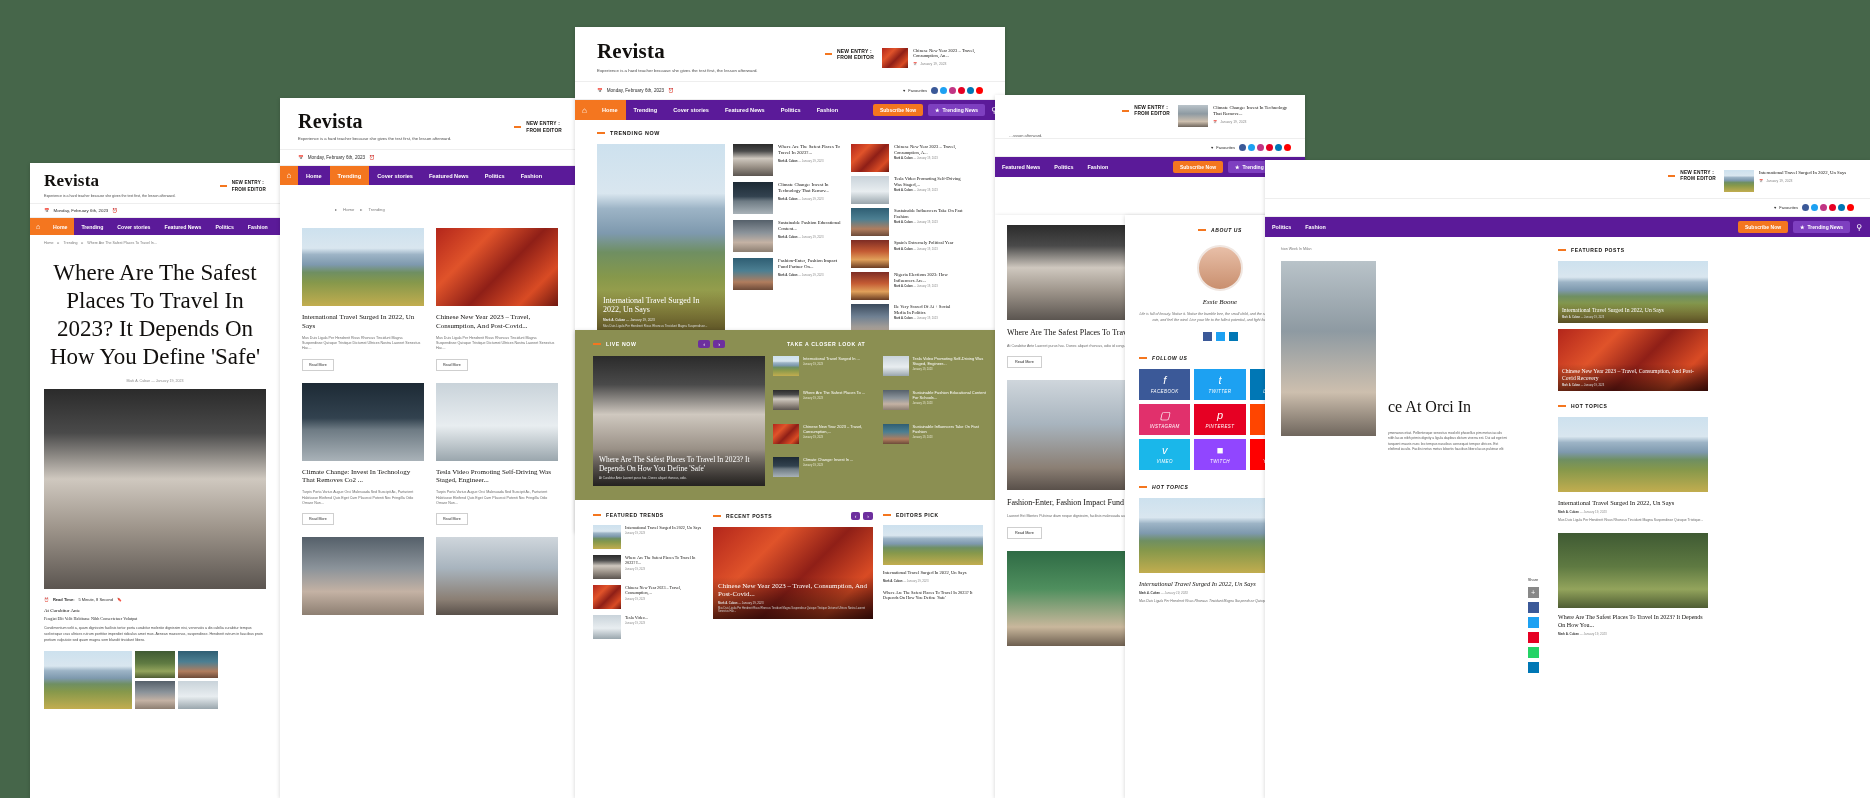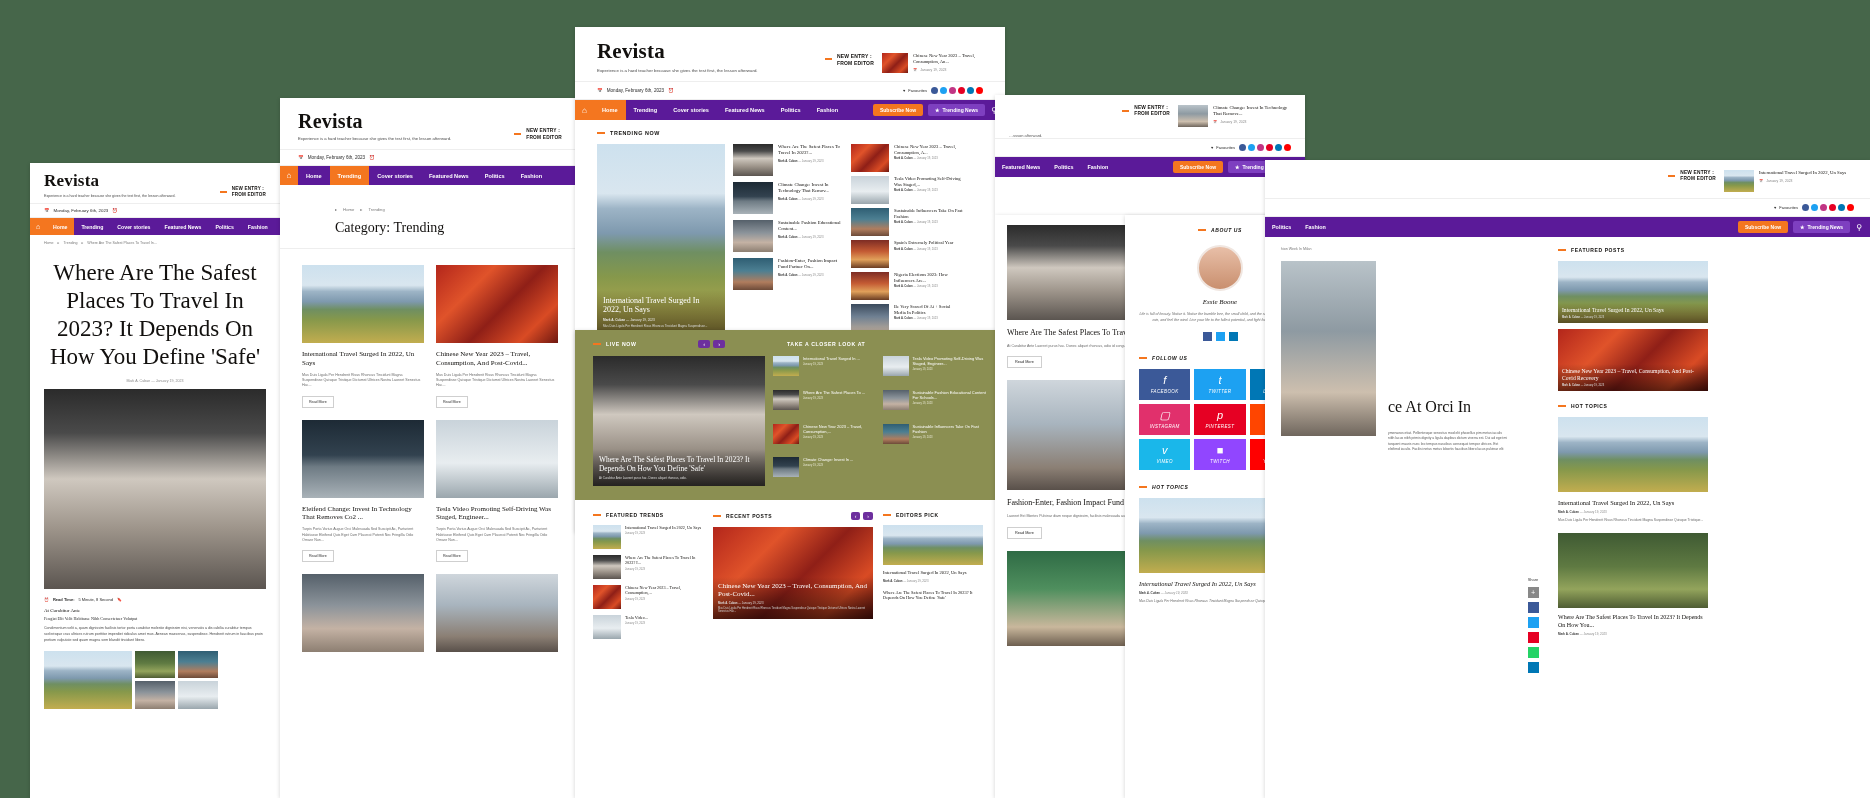"Revista" .site-head { align-items: flex-end -> center }
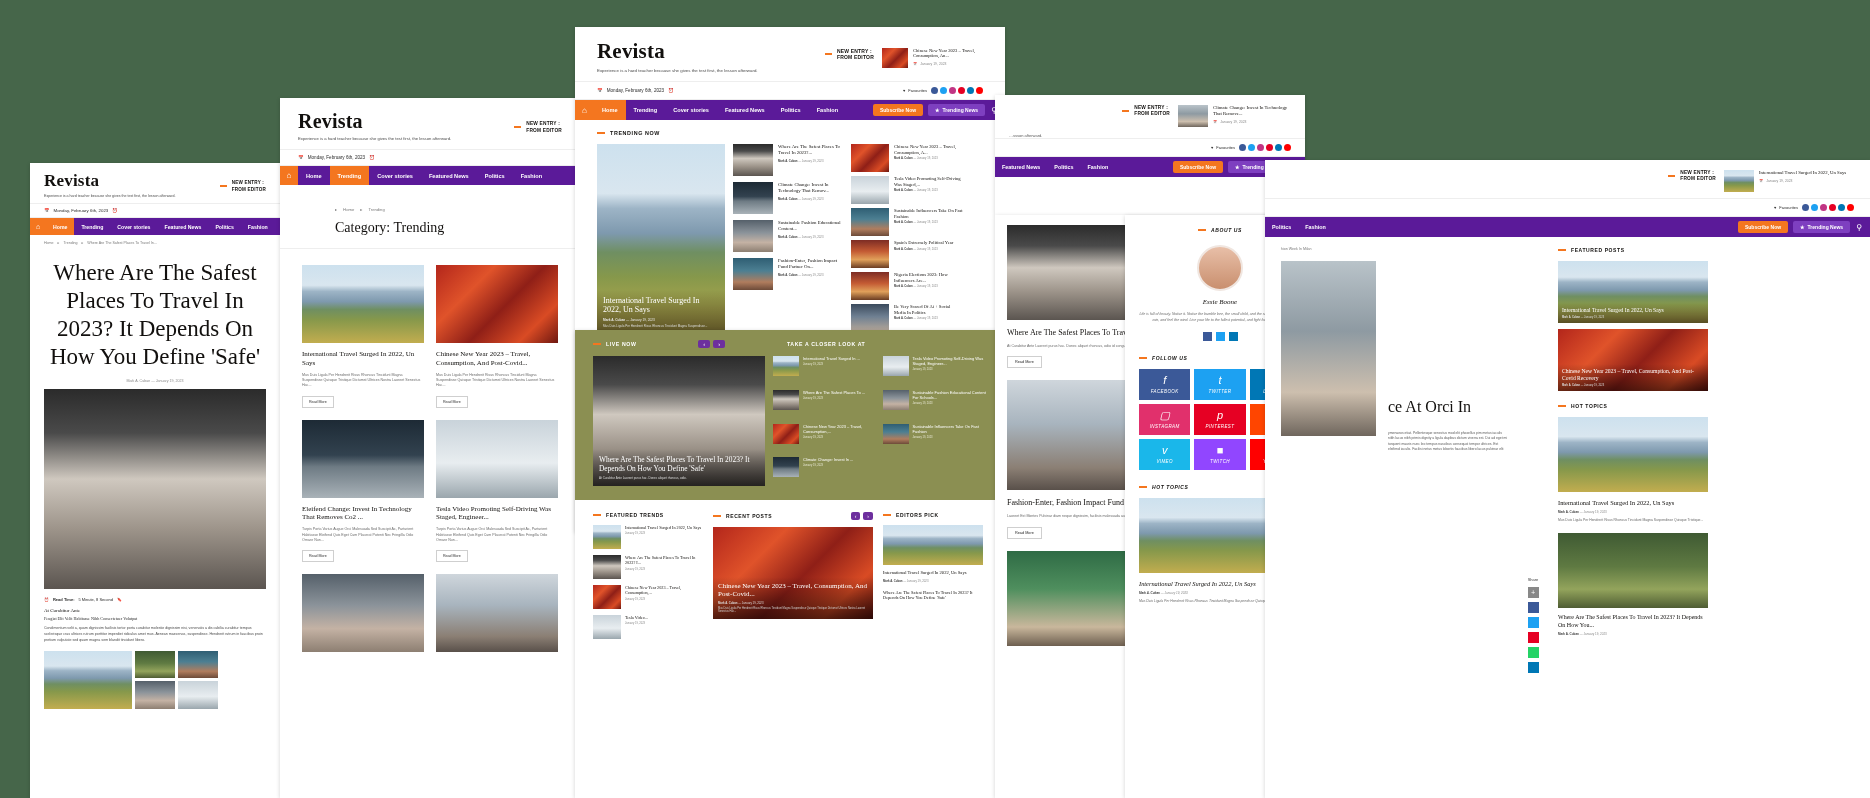"Category: Trending" div { html: <div>Category: Trending</div> -> none }
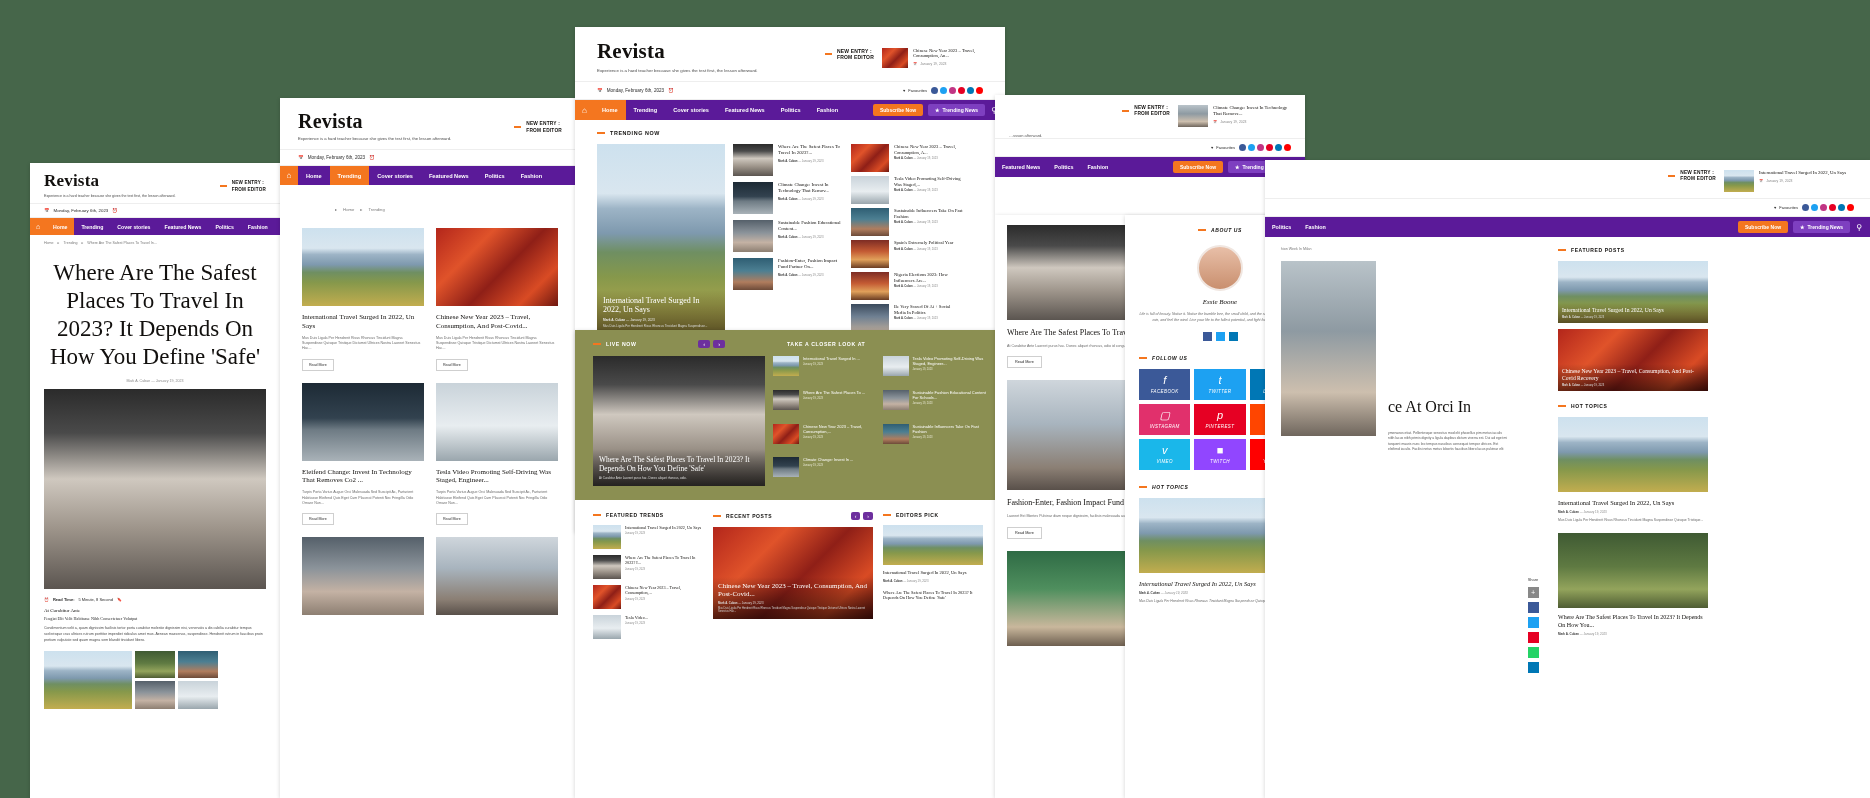"Eleifend Change: Invest In Technology" div.card-title { text: Eleifend -> Climate }
